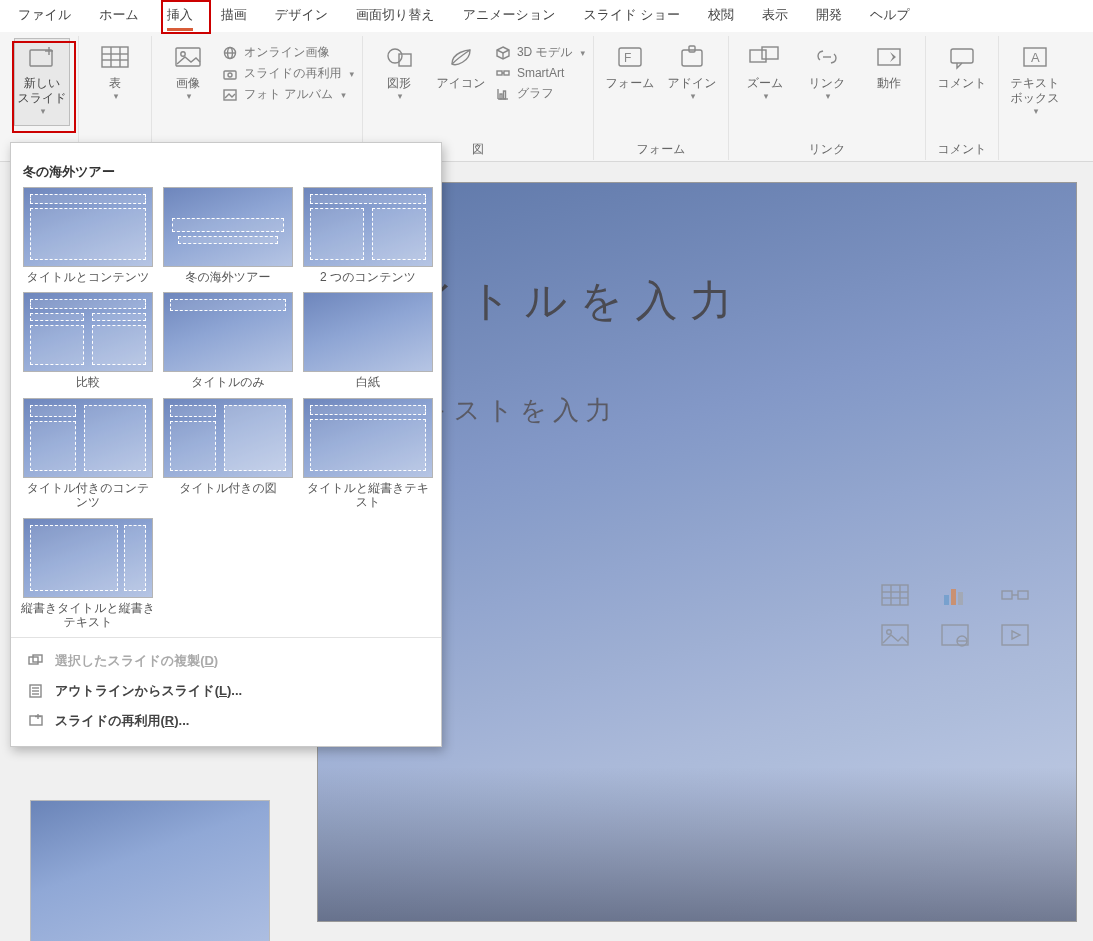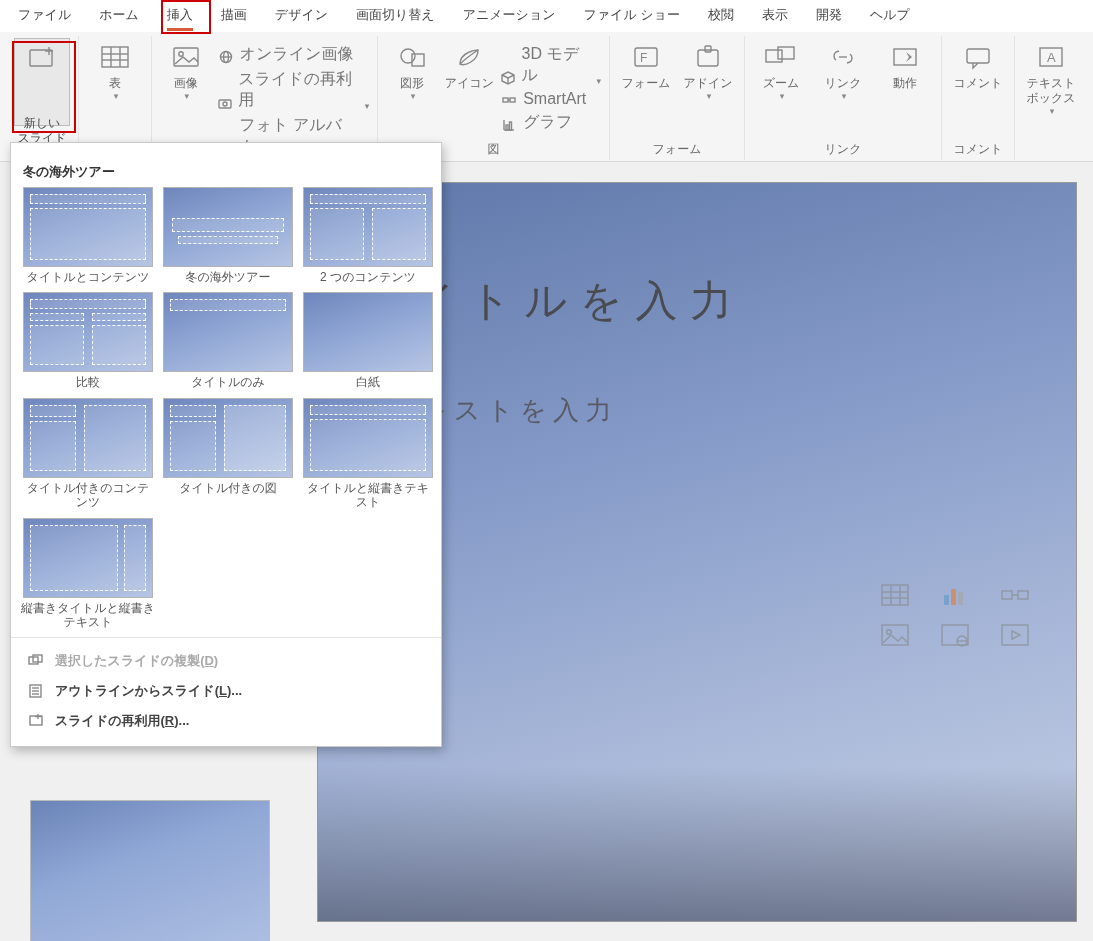"ファイル ショー" div.tab { text: ファイル -> スライド }
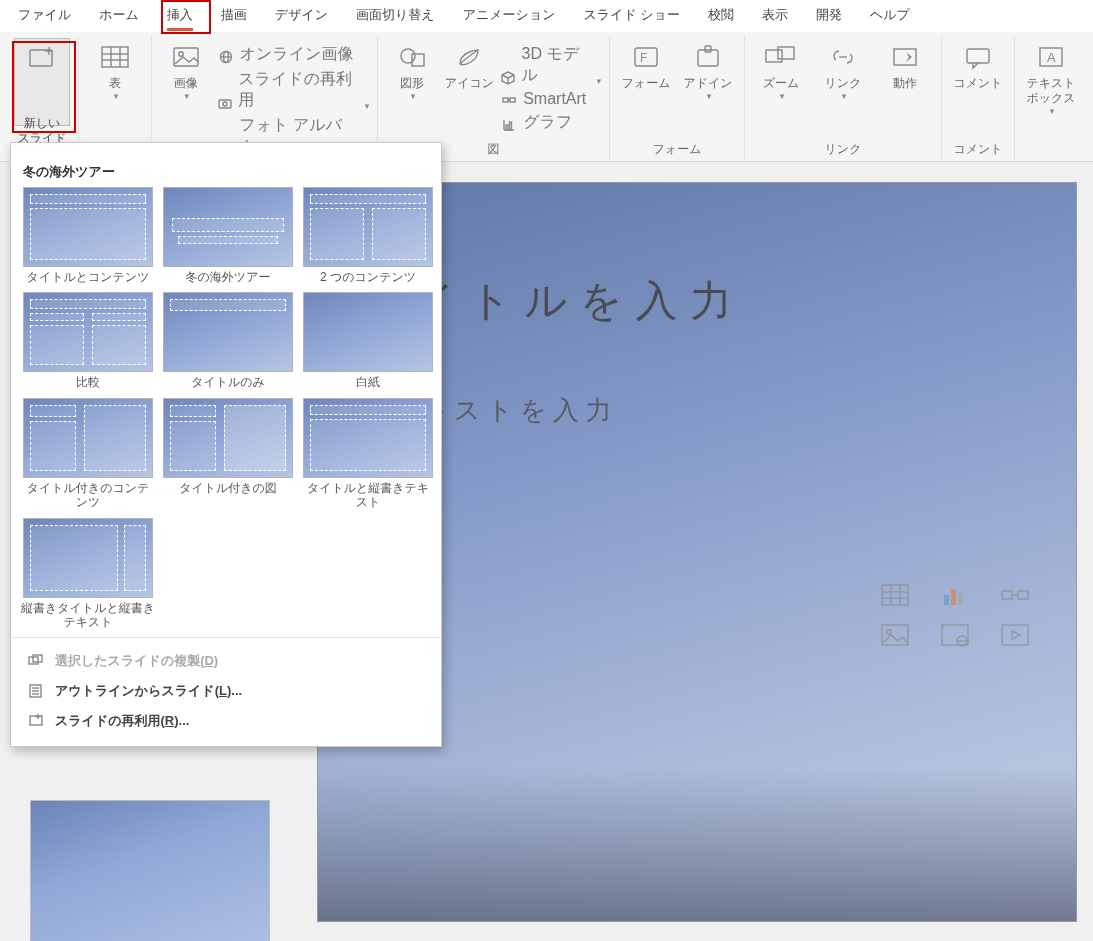"オンライン画像" .small-item { align-items: flex-end -> center; font-size: 16px -> 12px }
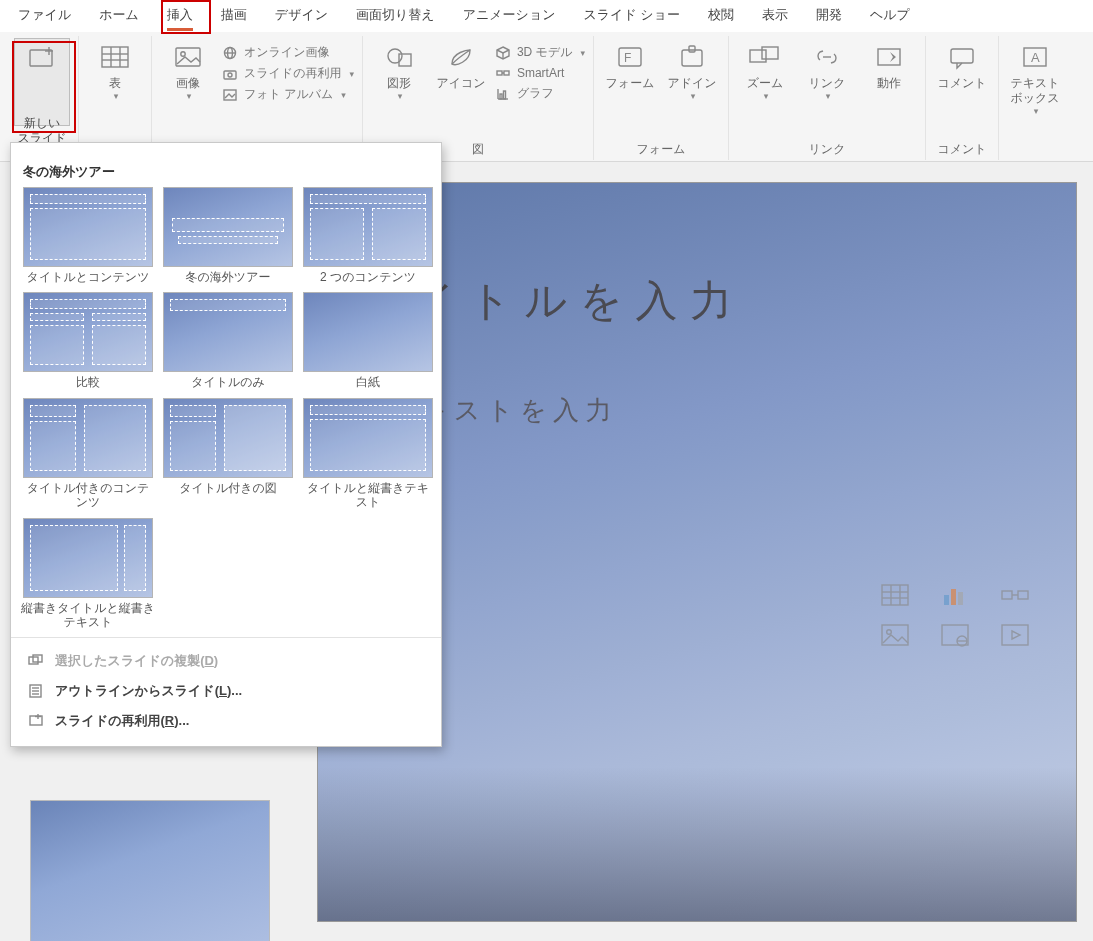"新しい" .new-slide-btn { gap: 40px -> none }
